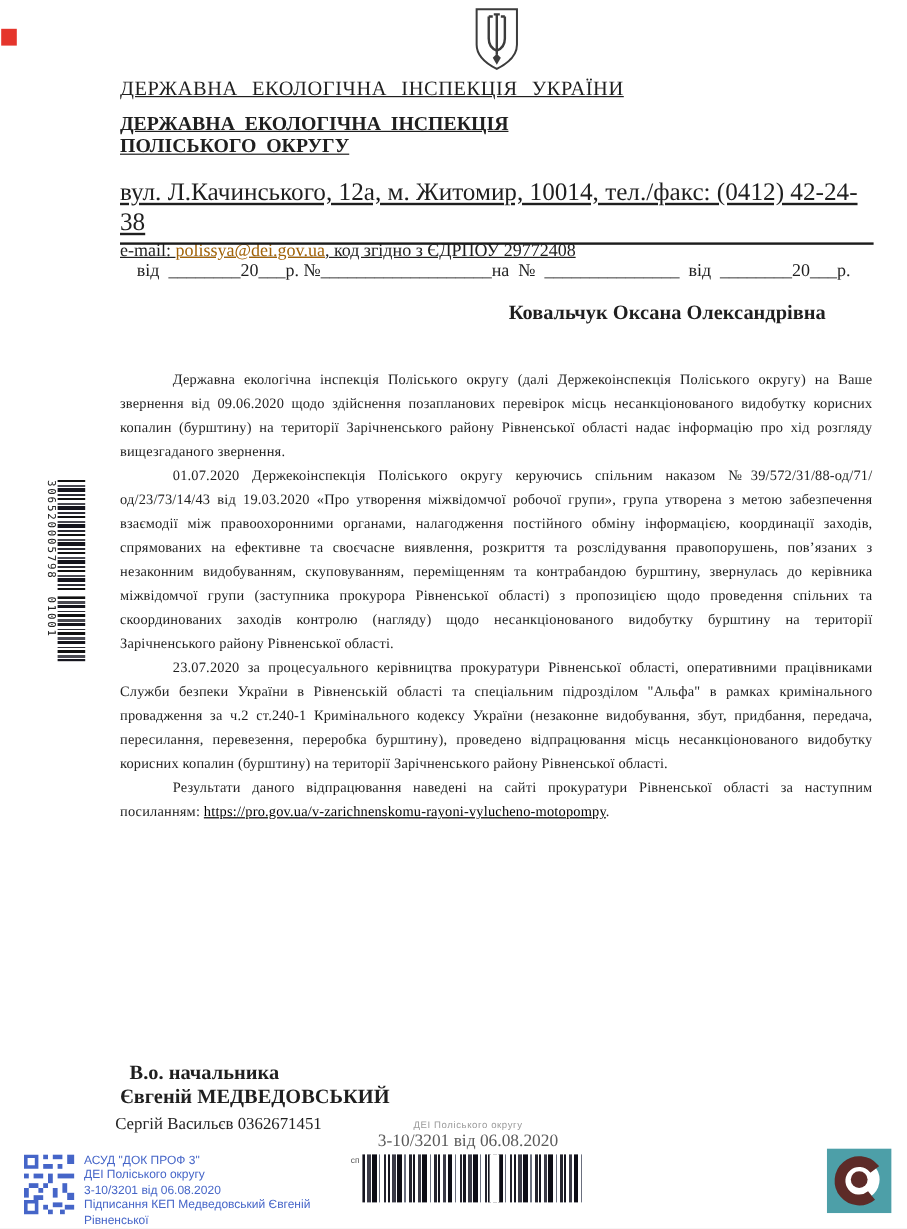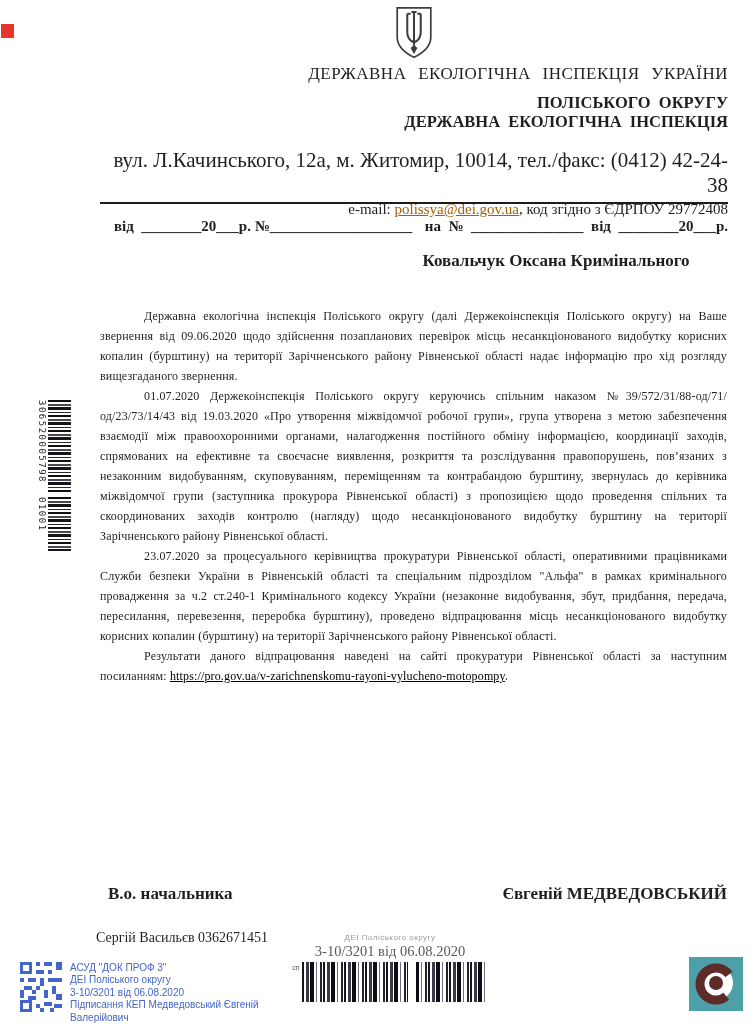"ДЕРЖАВНА ЕКОЛОГІЧНА ІНСПЕКЦІЯ УКРАЇНИ" .letterhead { text-align: right -> left; text-decoration: none -> underline }
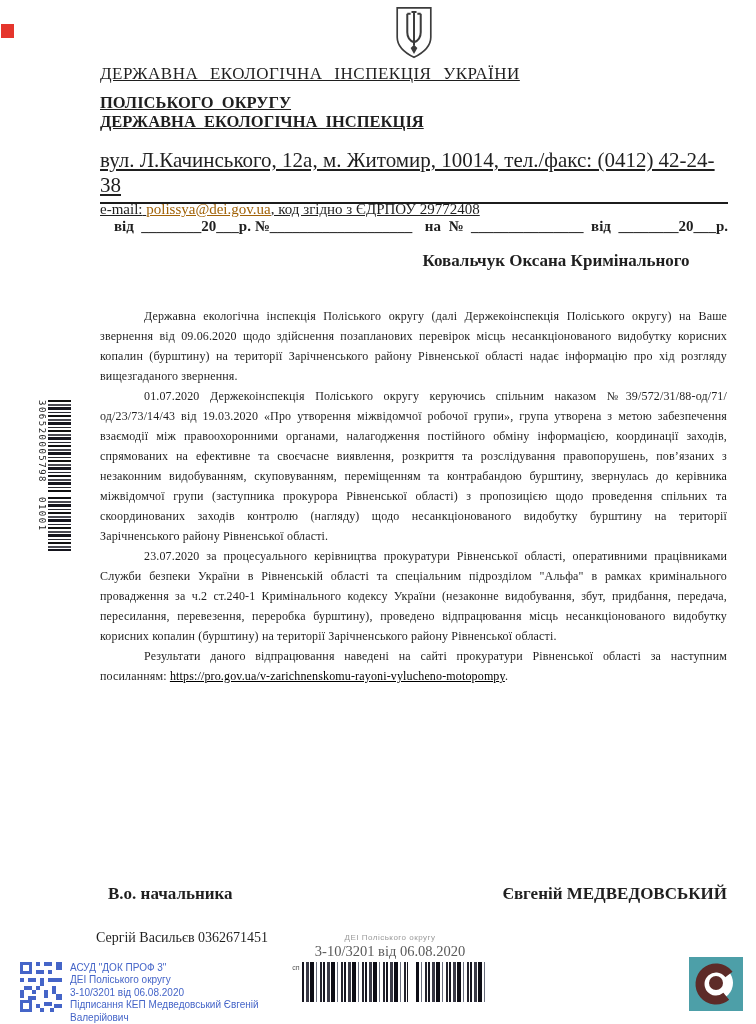"ПОЛІСЬКОГО ОКРУГУ" div { order: before "ДЕРЖАВНА ЕКОЛОГІЧНА ІНСПЕКЦІЯ" -> after "ДЕРЖАВНА ЕКОЛОГІЧНА ІНСПЕКЦІЯ" }
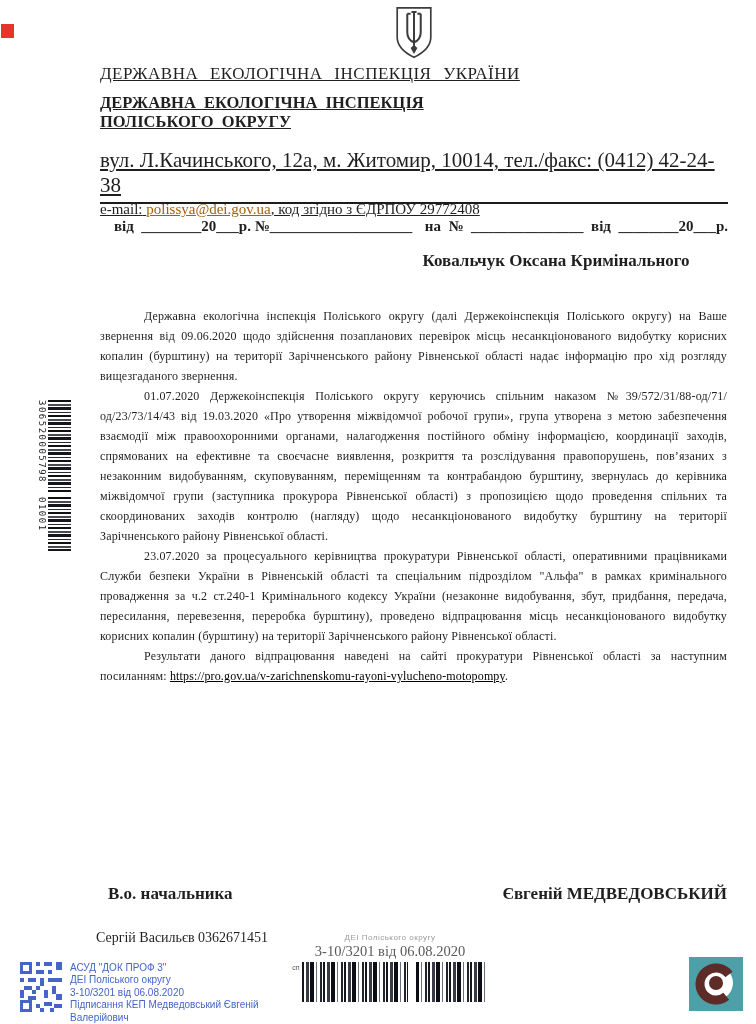"від ________20___р. №___________________" .ref-row { font-weight: bold -> none; justify-content: space-between -> none }
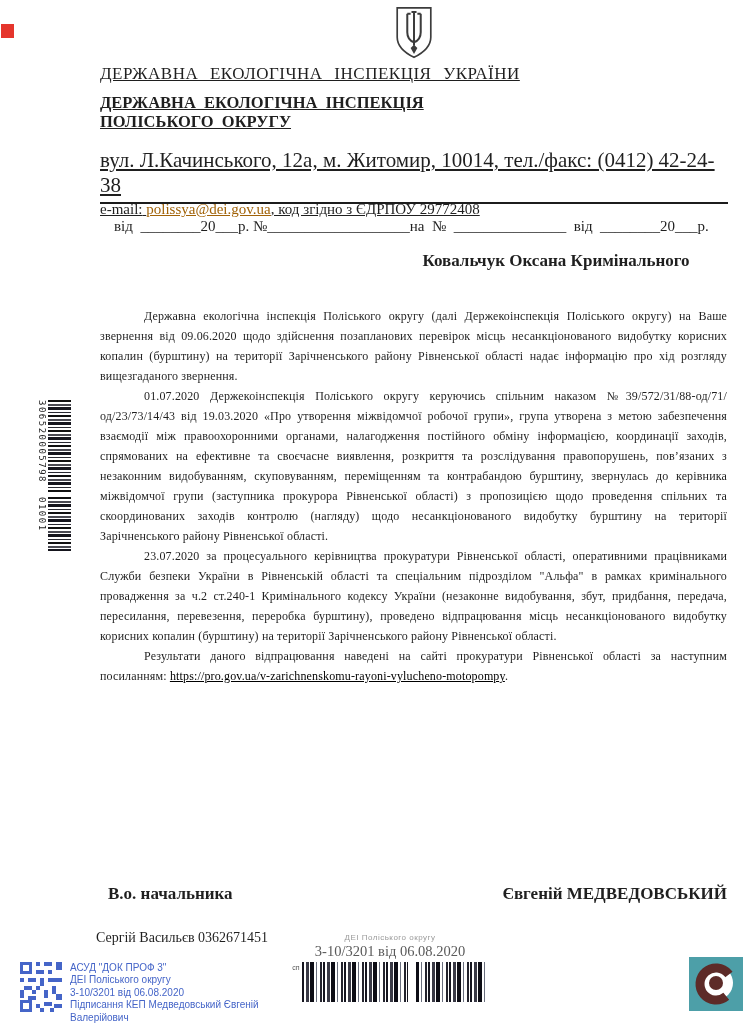"Ковальчук Оксана Кримінального" div.addressee { text: Кримінального -> Олександрівна }
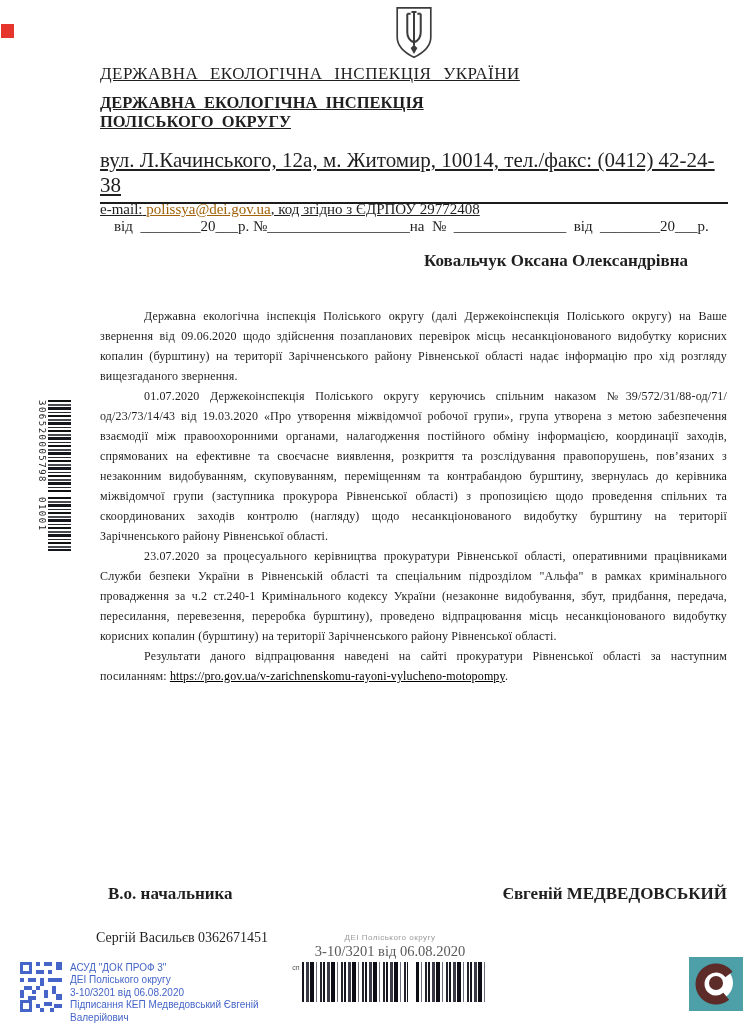"В.о. начальника" .sig-row { flex-direction: none -> column }
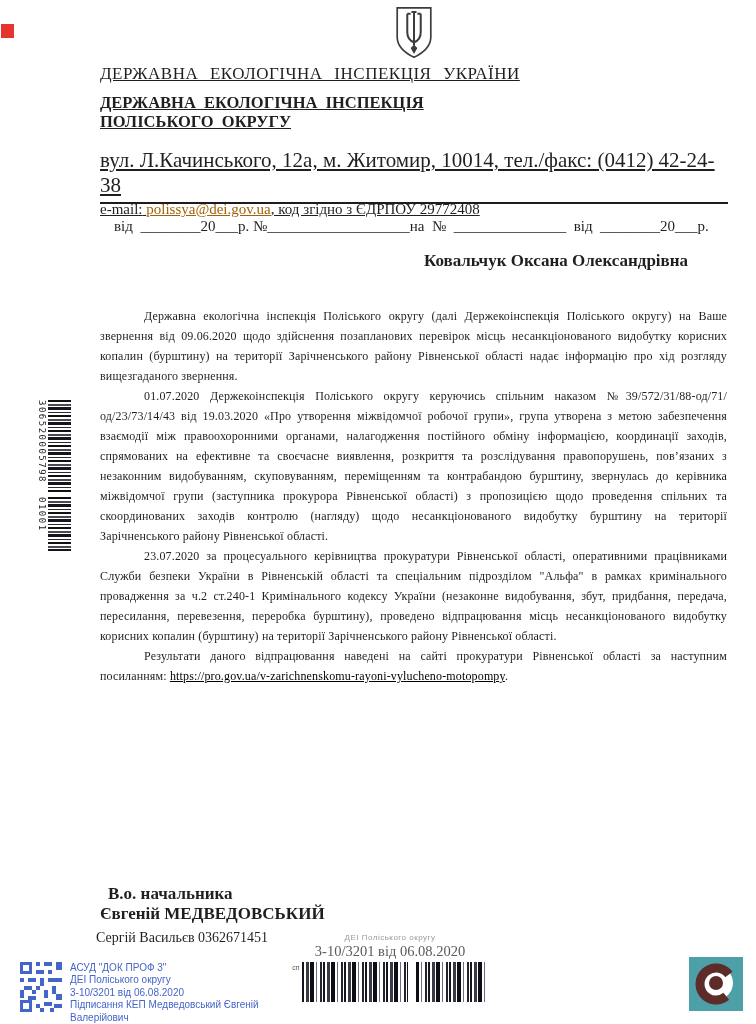"Валерійович" div { text: Валерійович -> Рівненської }
